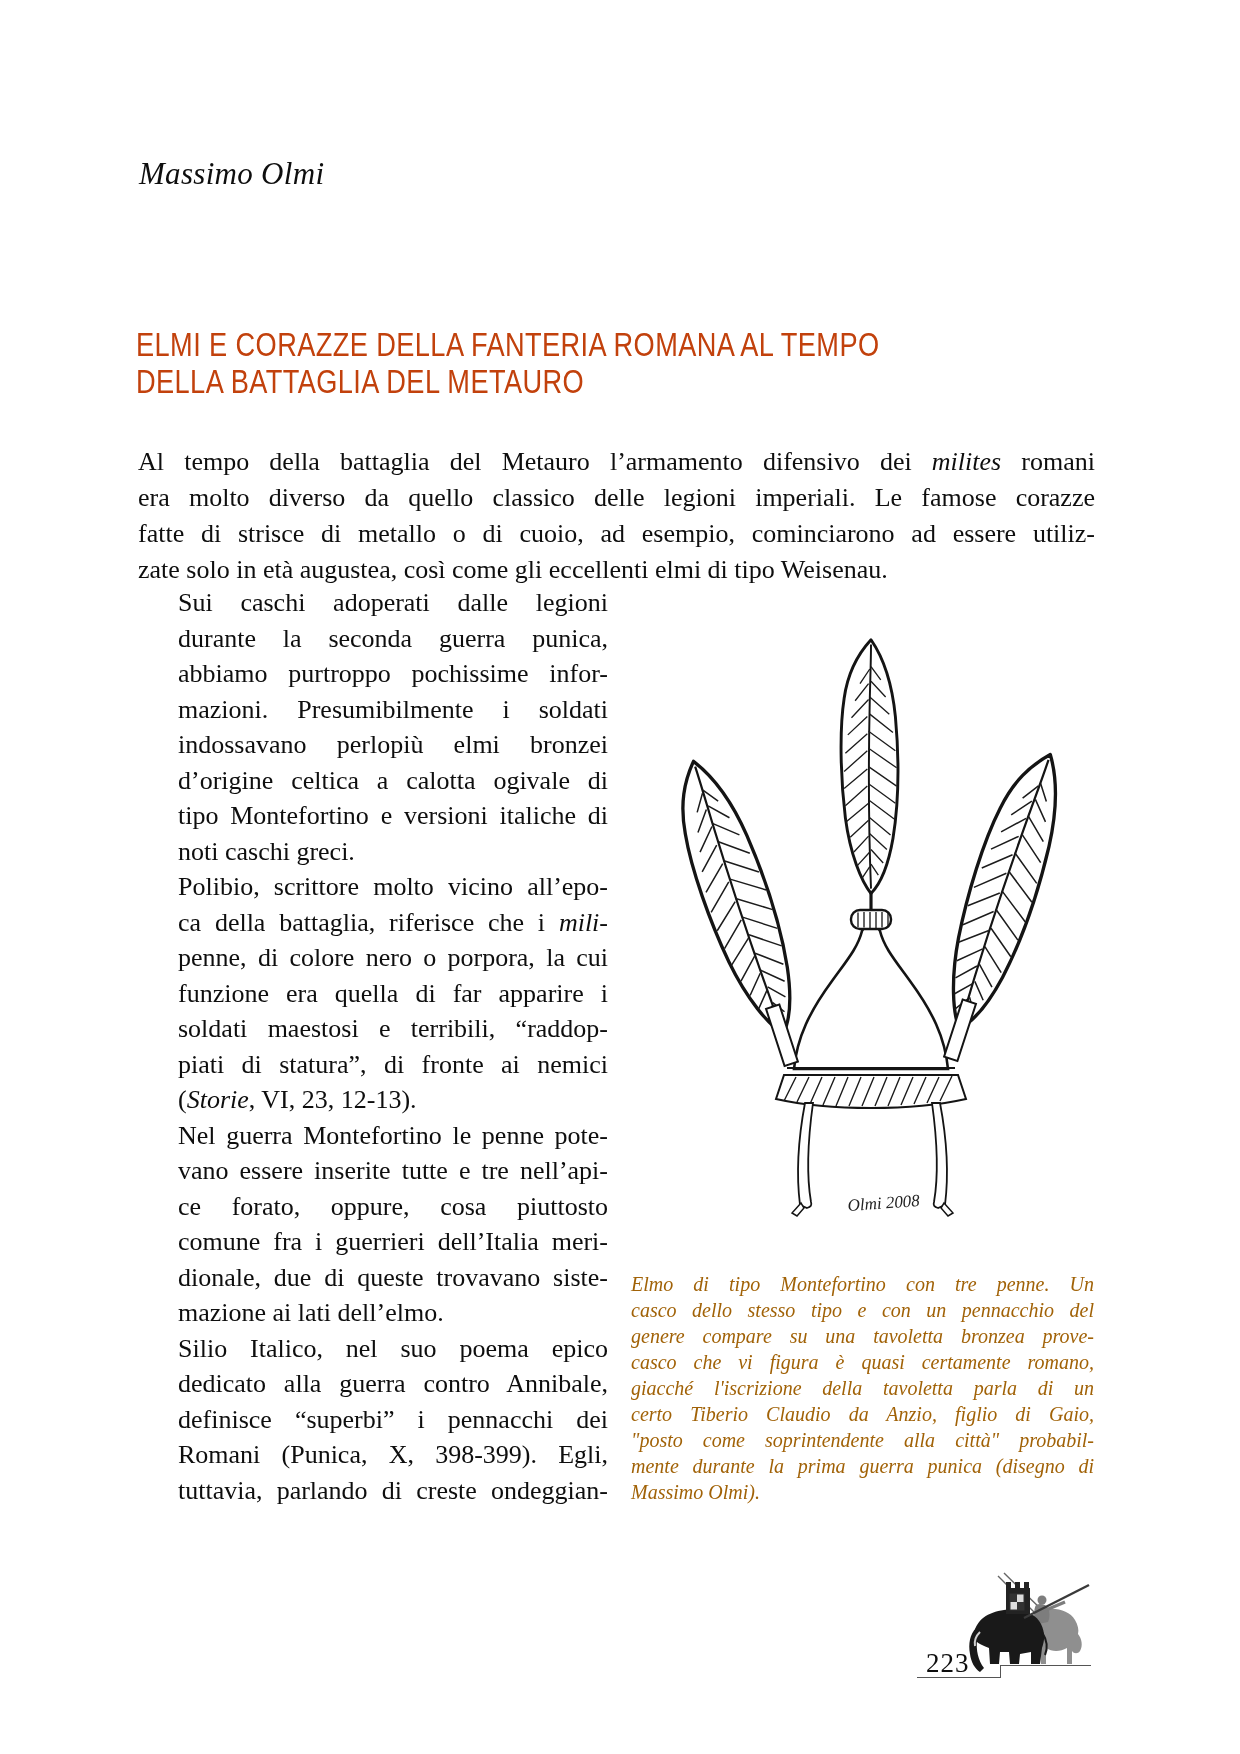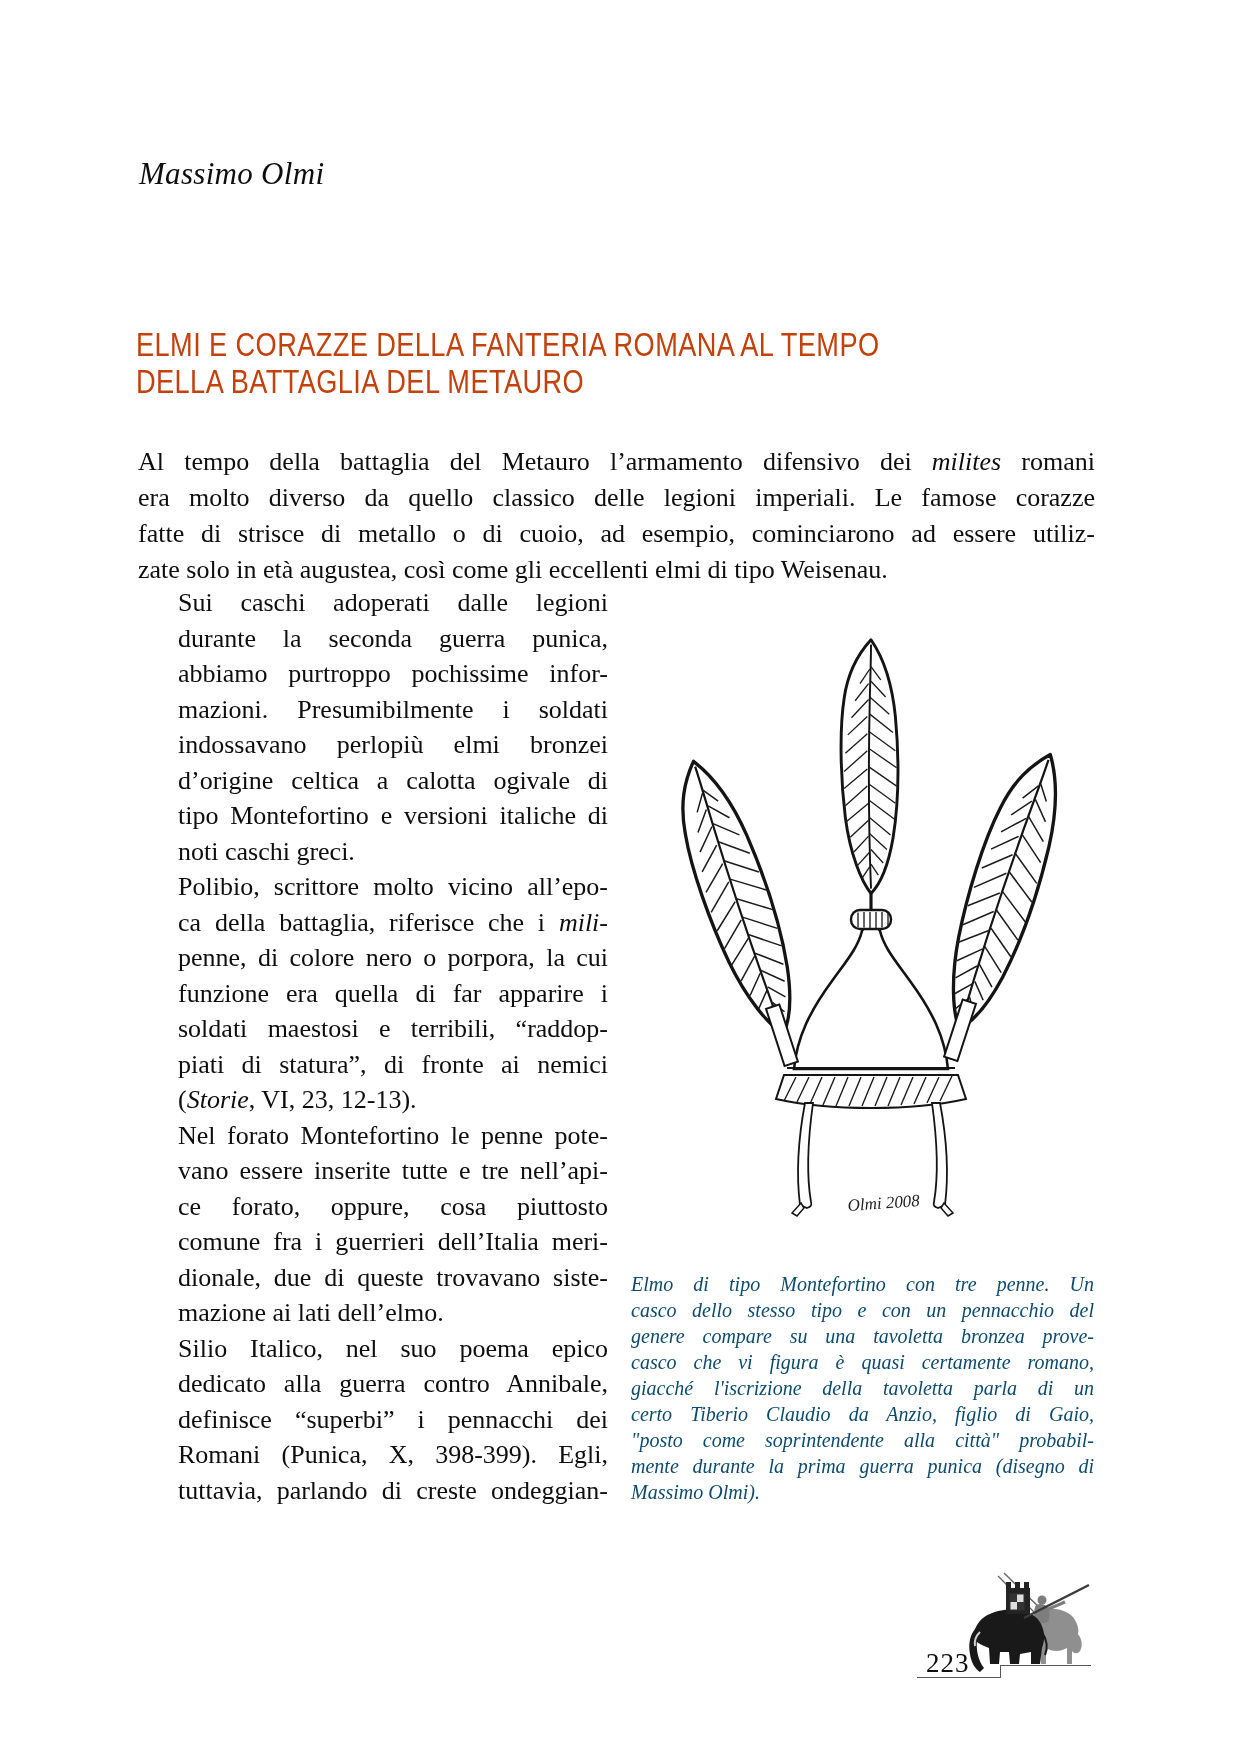"Nel forato Montefortino le penne" div.bline { text: forato -> guerra }
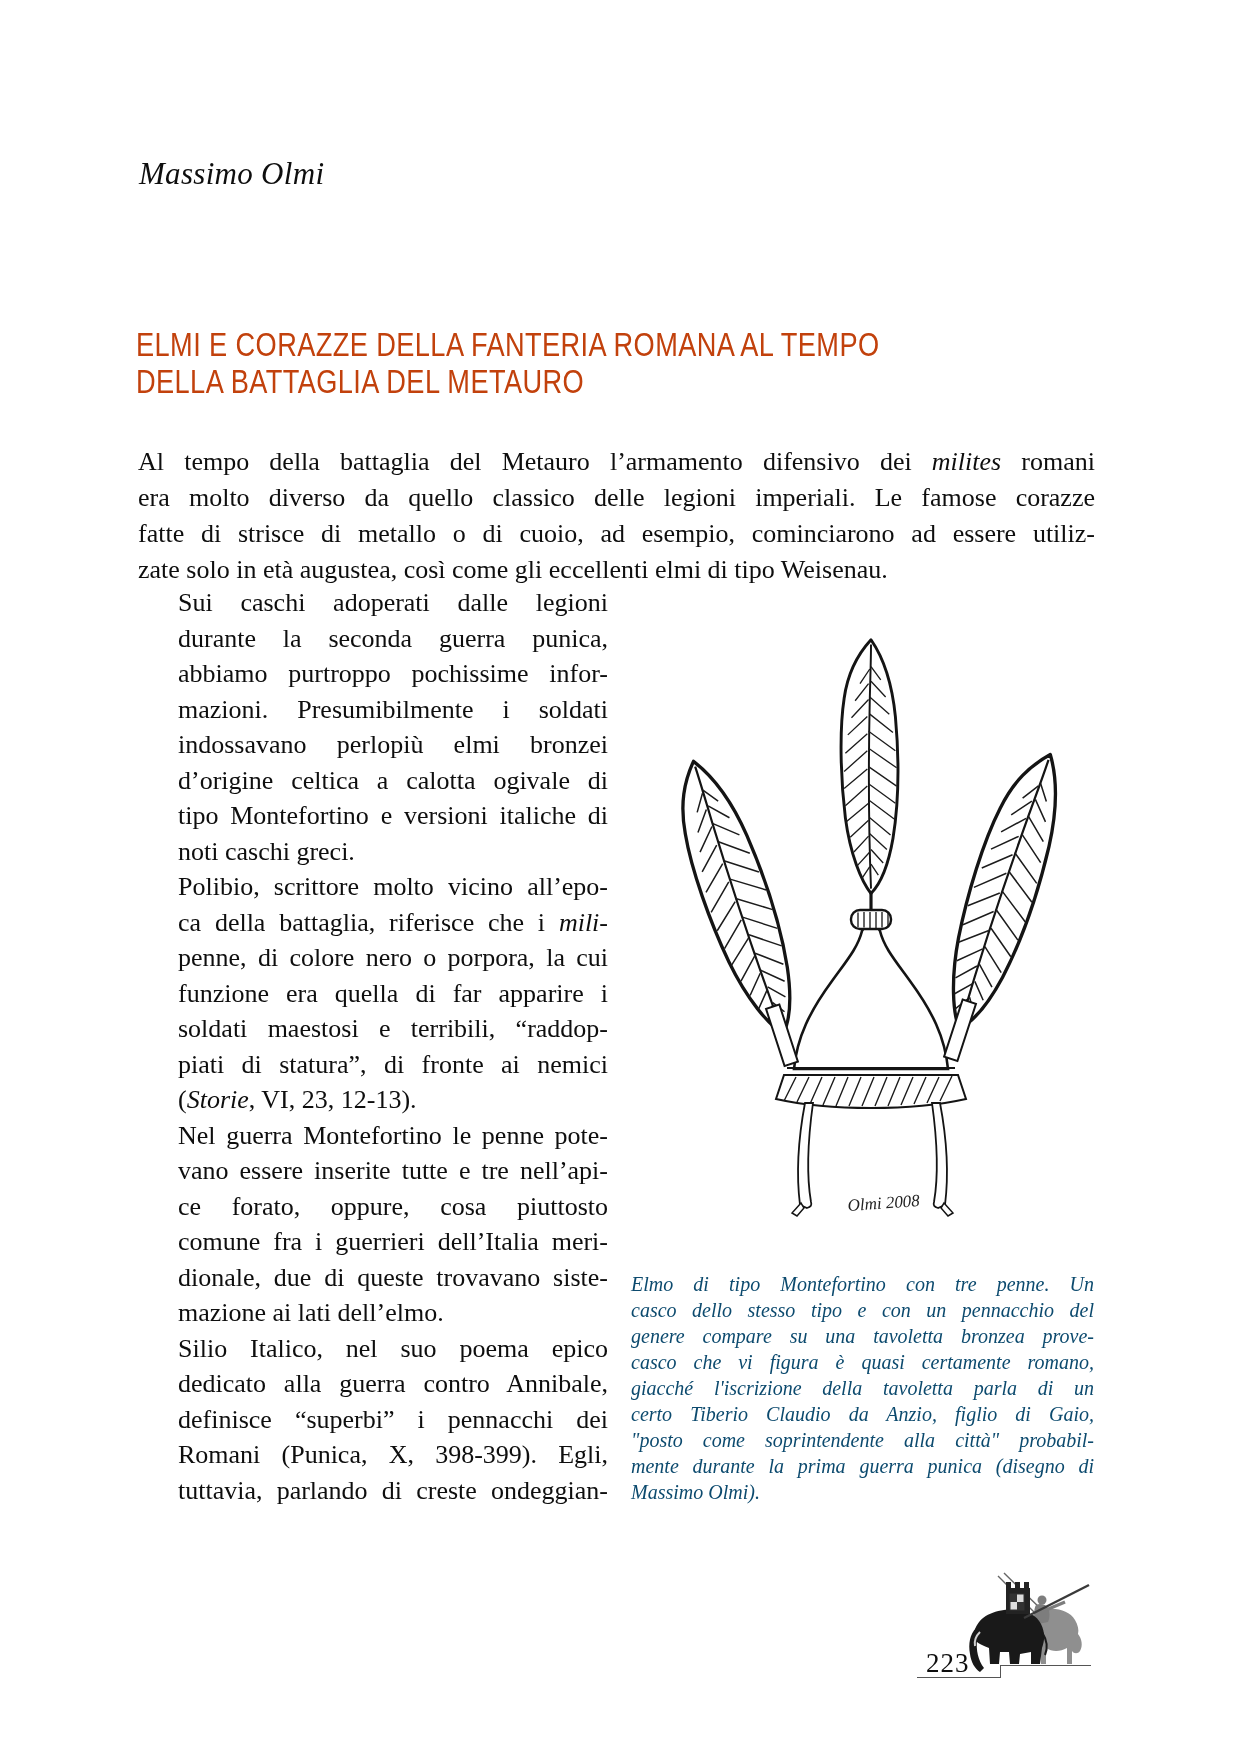"Elmo di tipo Montefortino con" .caption { color: #0c4a6e -> #a16207 }
